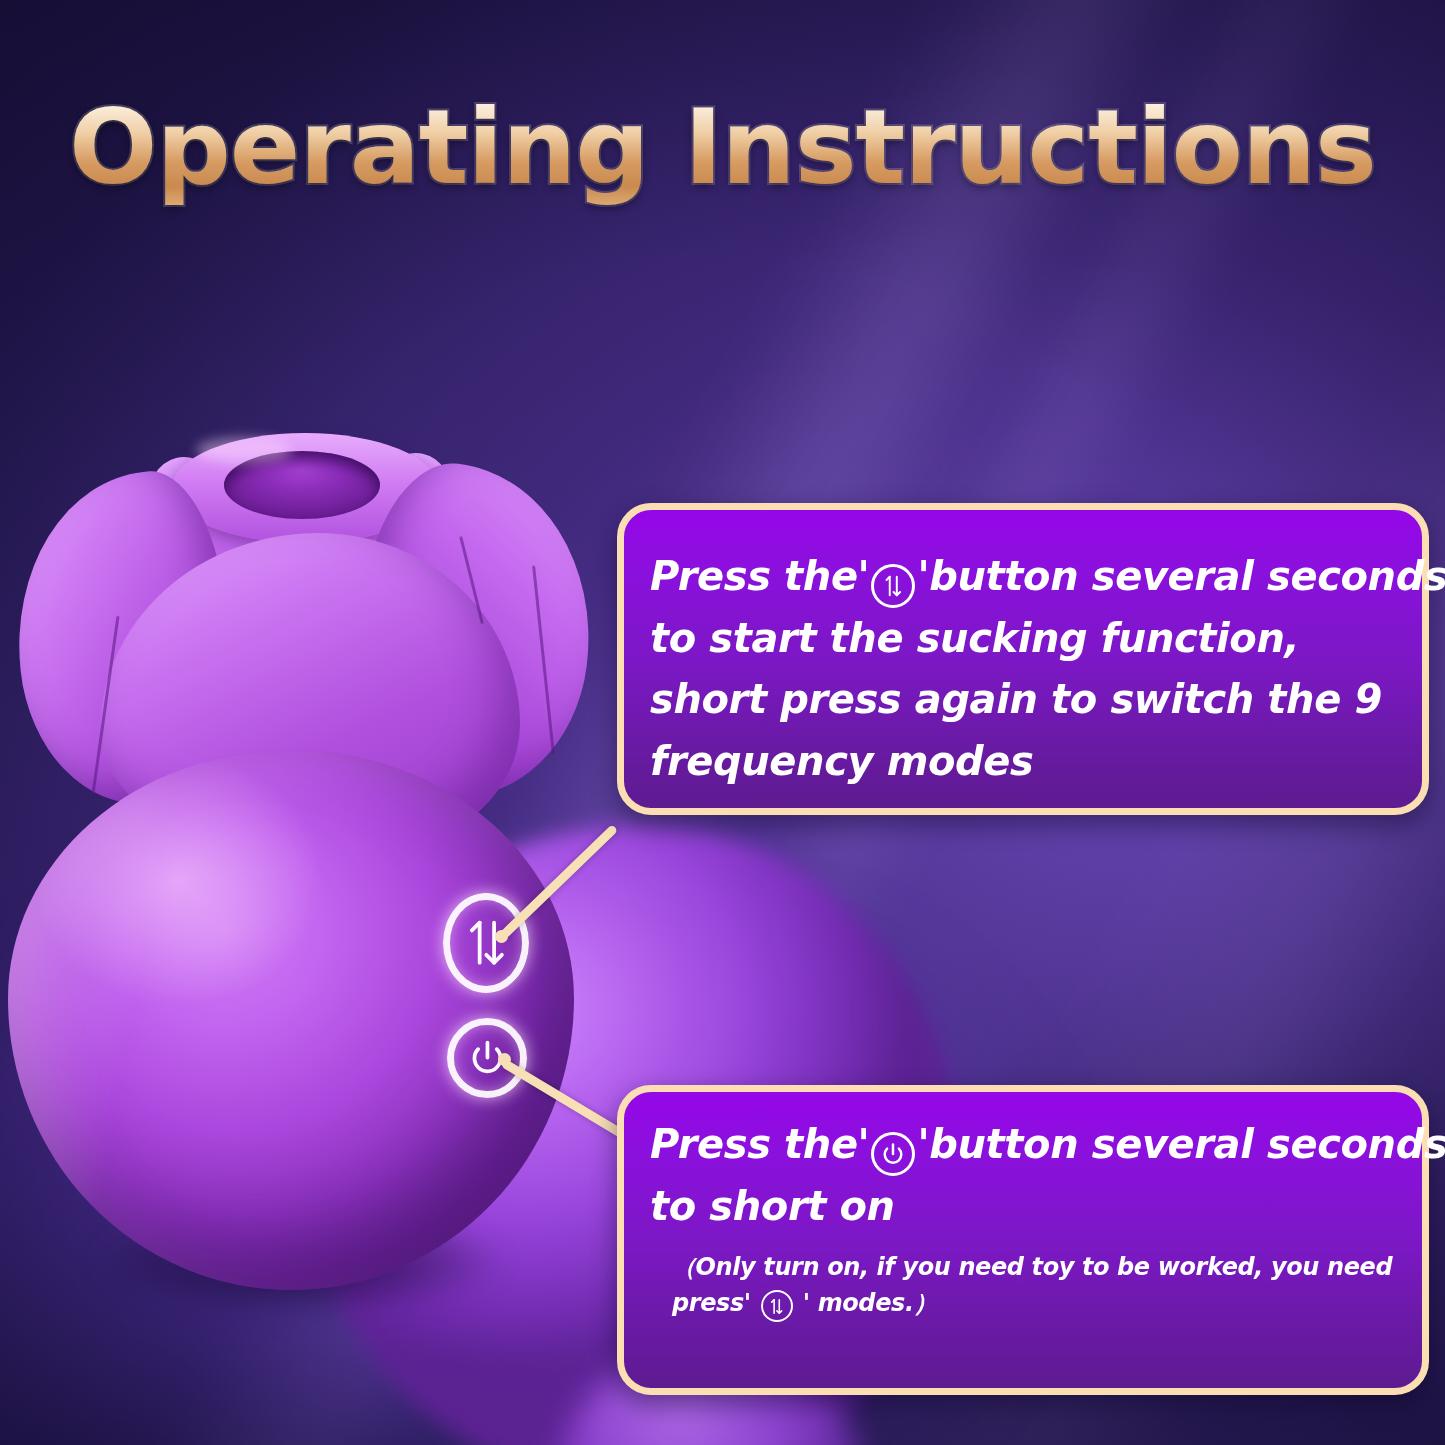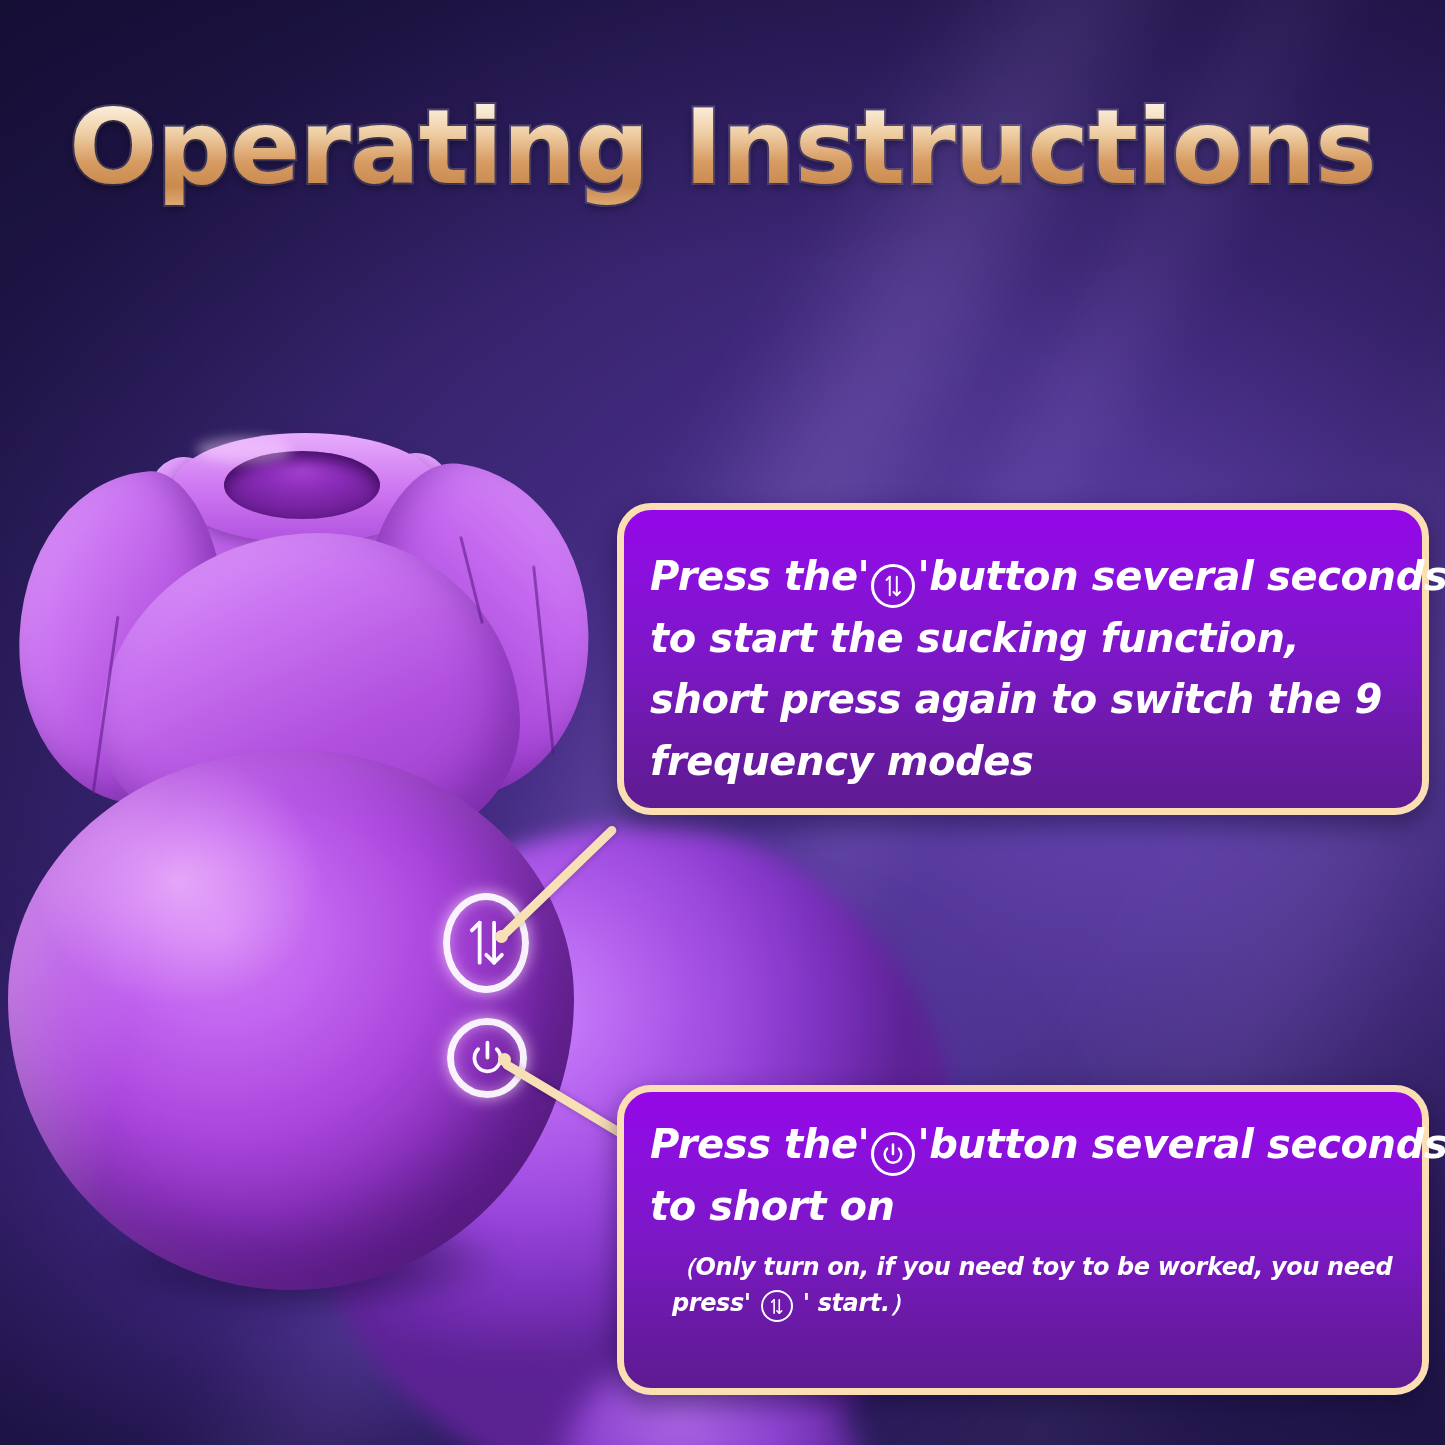"' start.）" span { text: start -> modes }
